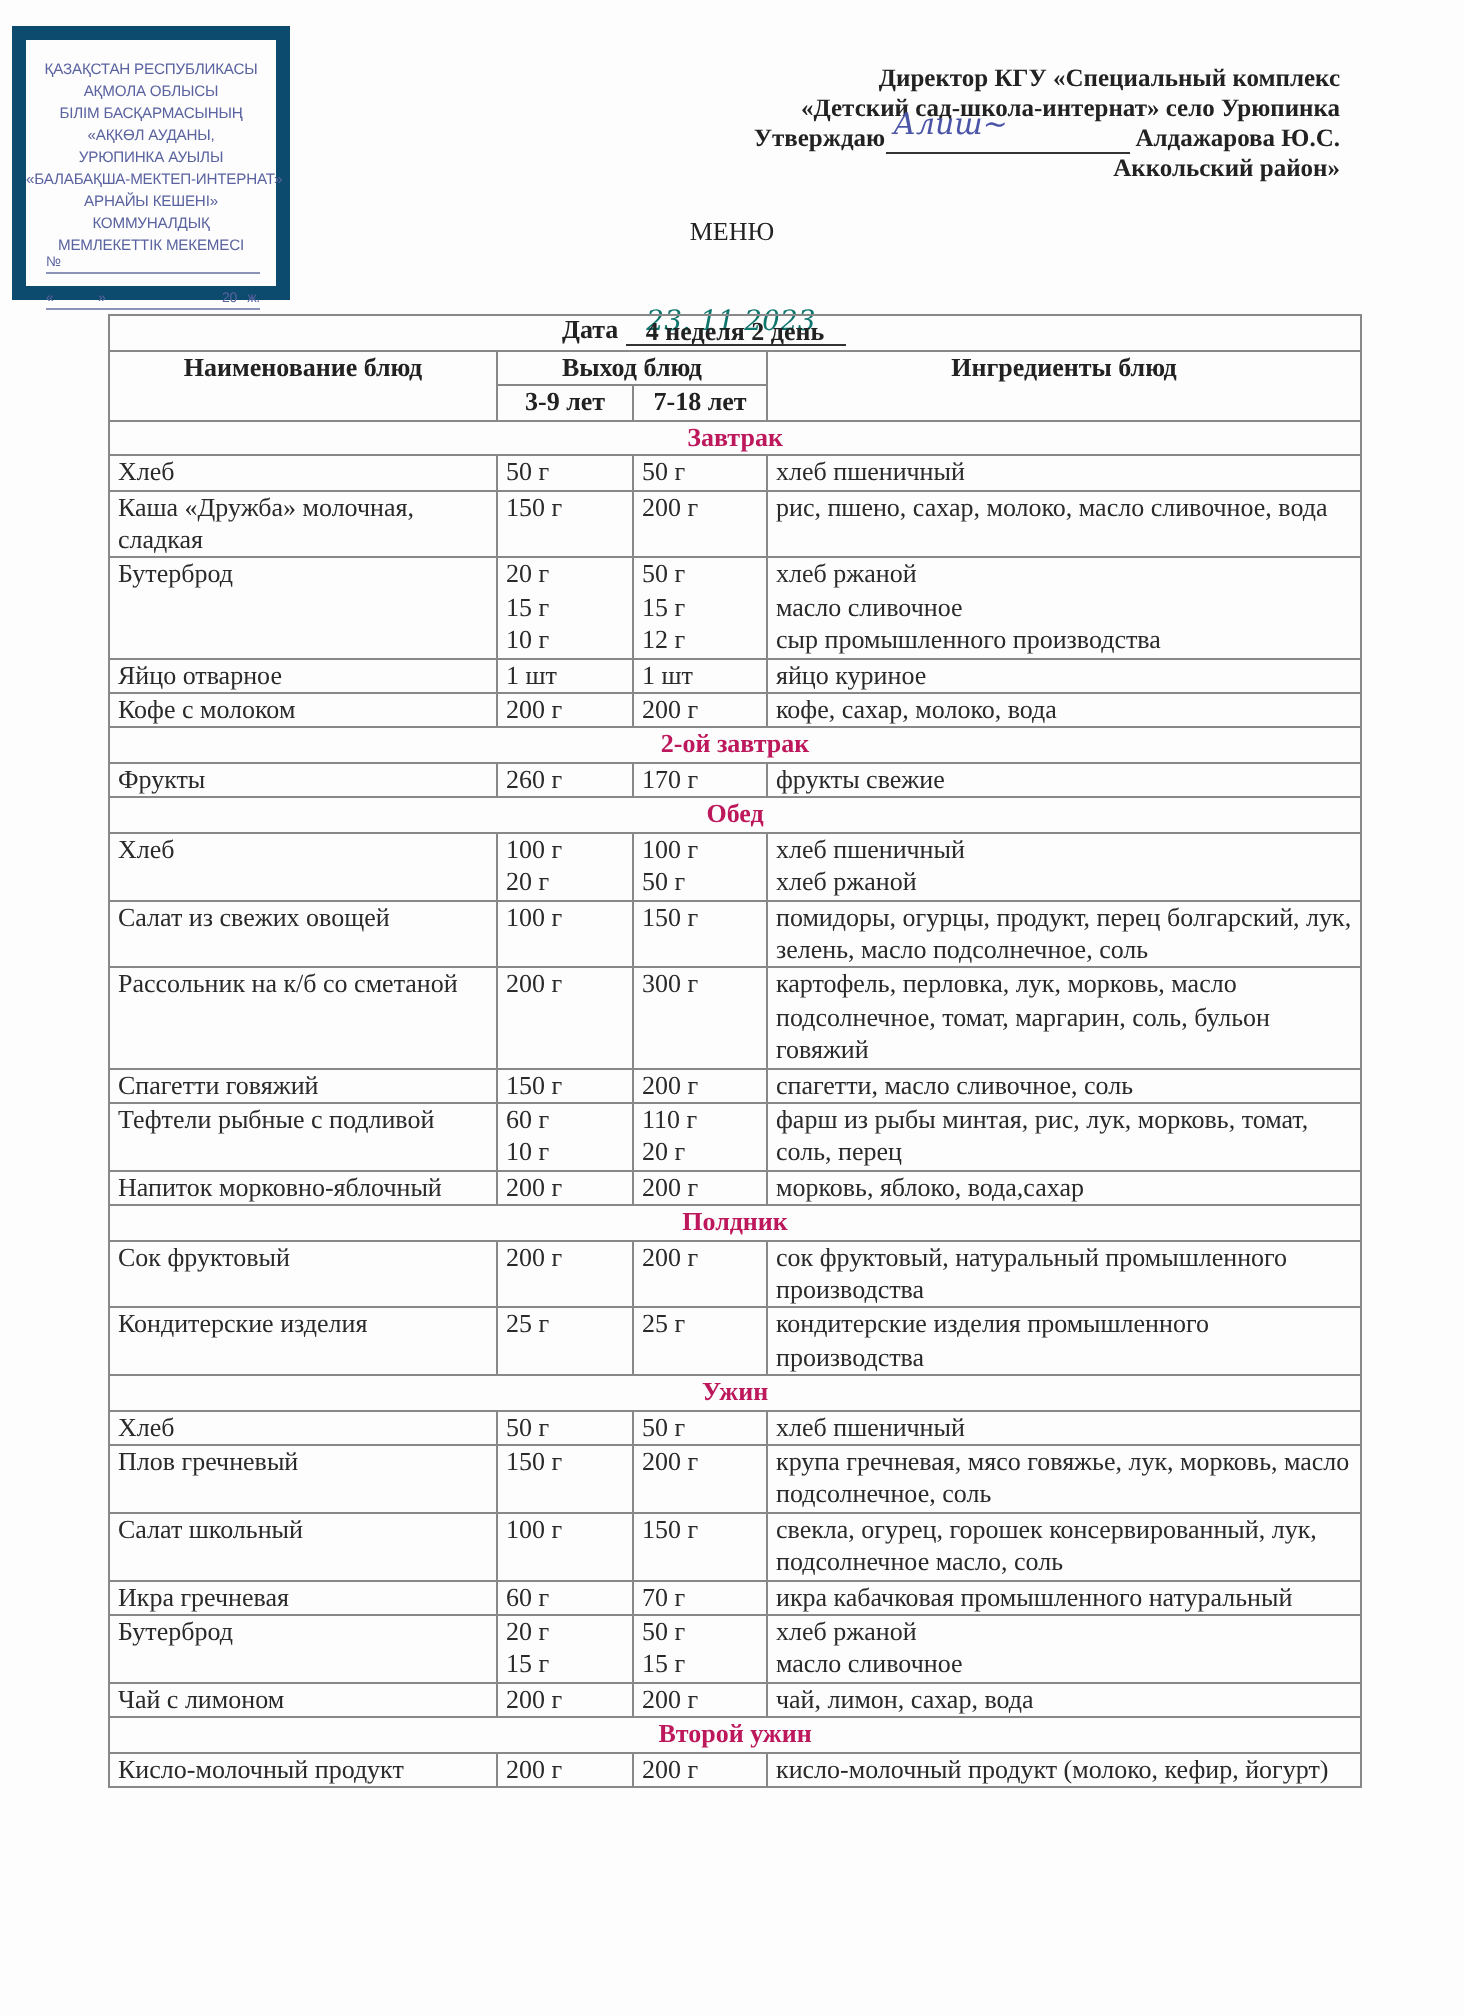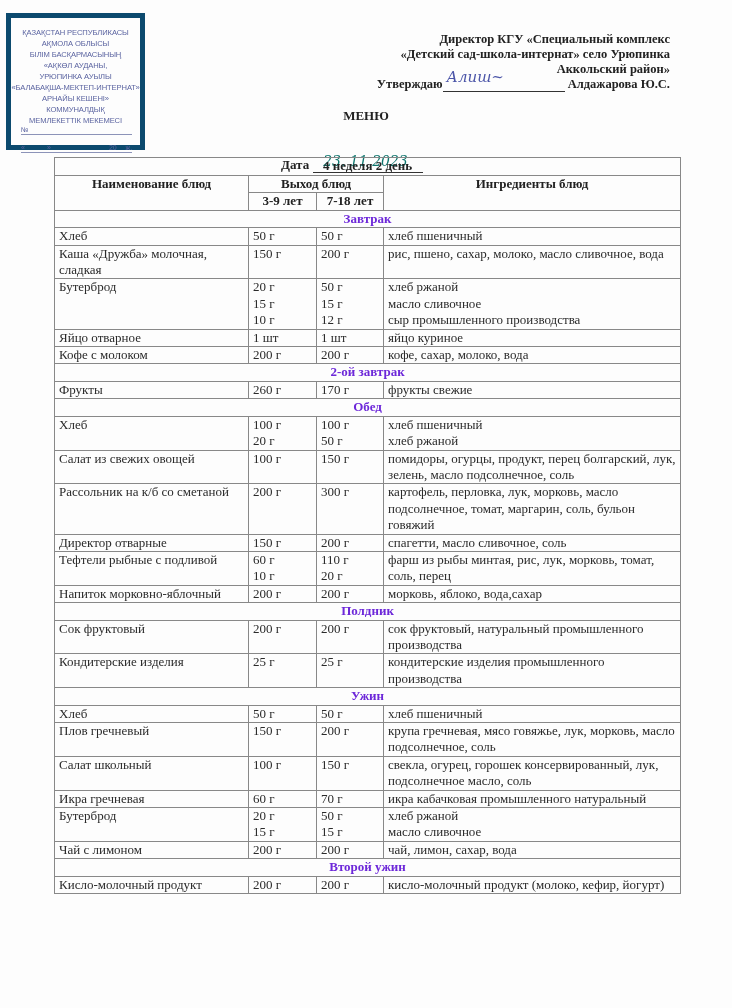"ҚАЗАҚСТАН РЕСПУБЛИКАСЫ" .stamp { border: 5px solid #0c4a6e -> 7px solid #0c4a6e }
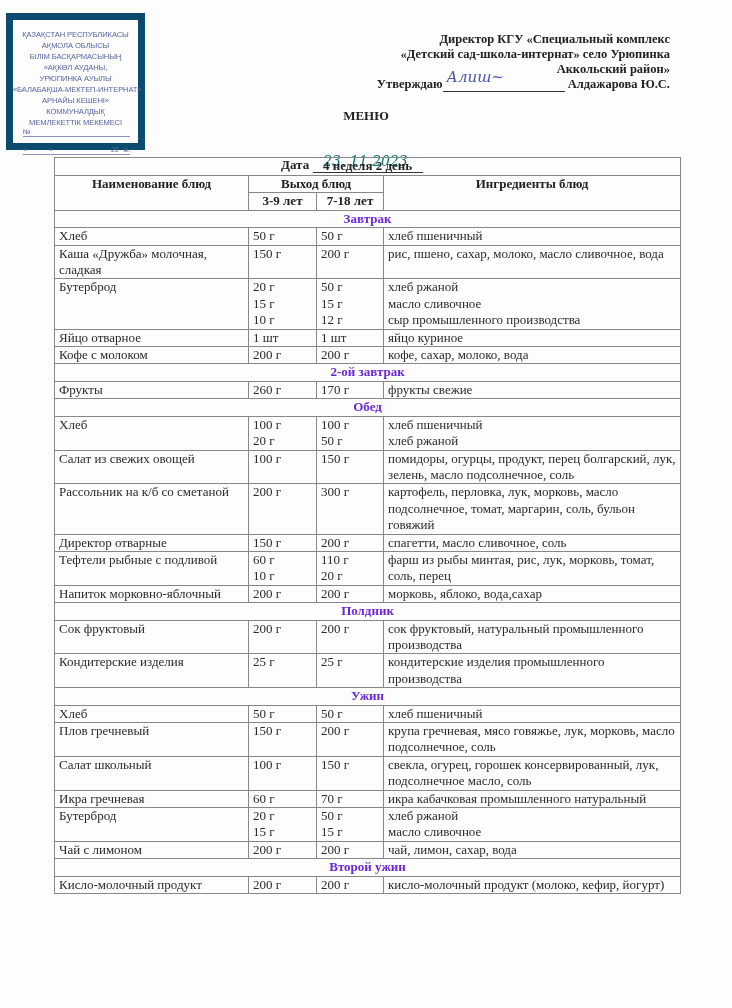"Аккольский район»" div { order: before "Утверждаю" -> after "Утверждаю" }
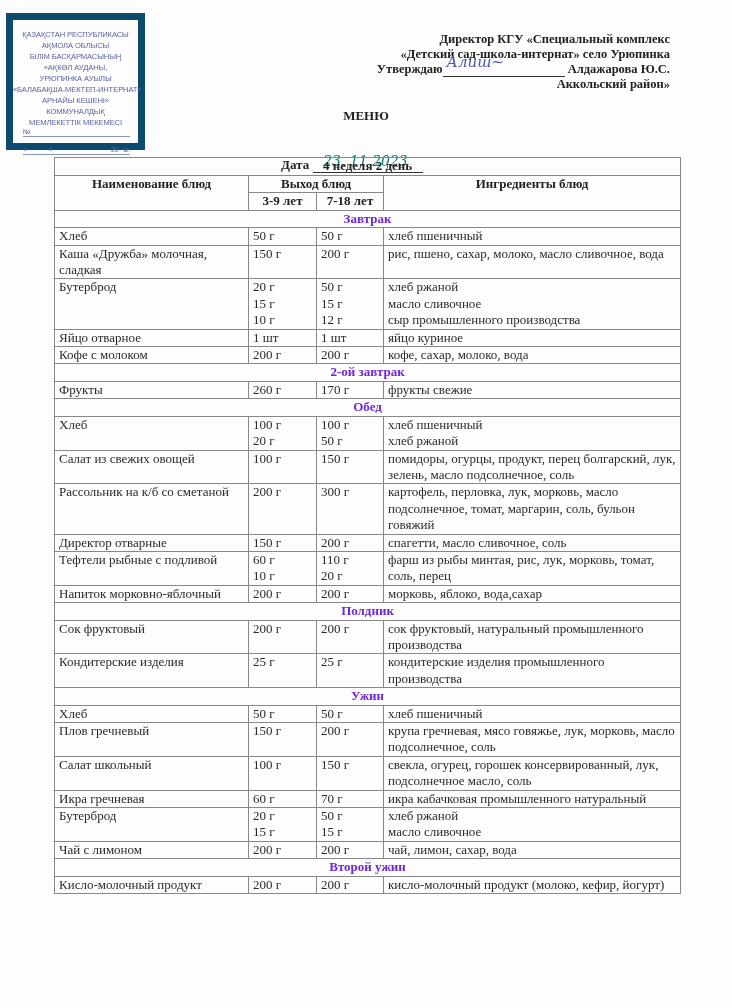"МЕНЮ" .title { font-weight: bold -> normal }
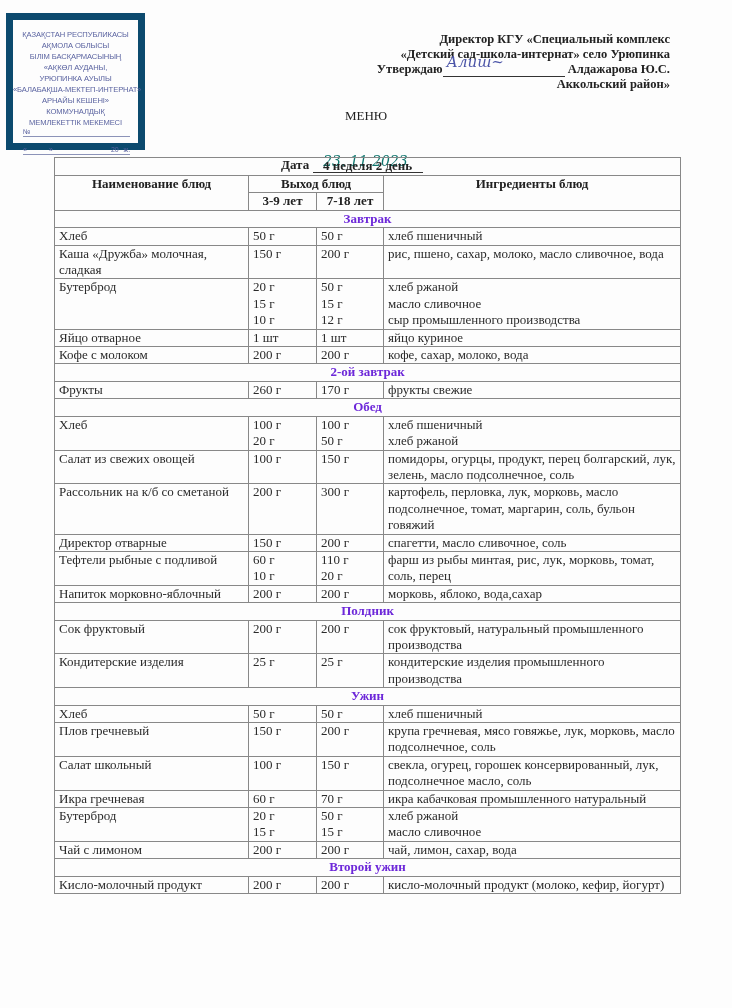"Завтрак" table.menu .sec td { color: #6d28d9 -> #be185d }
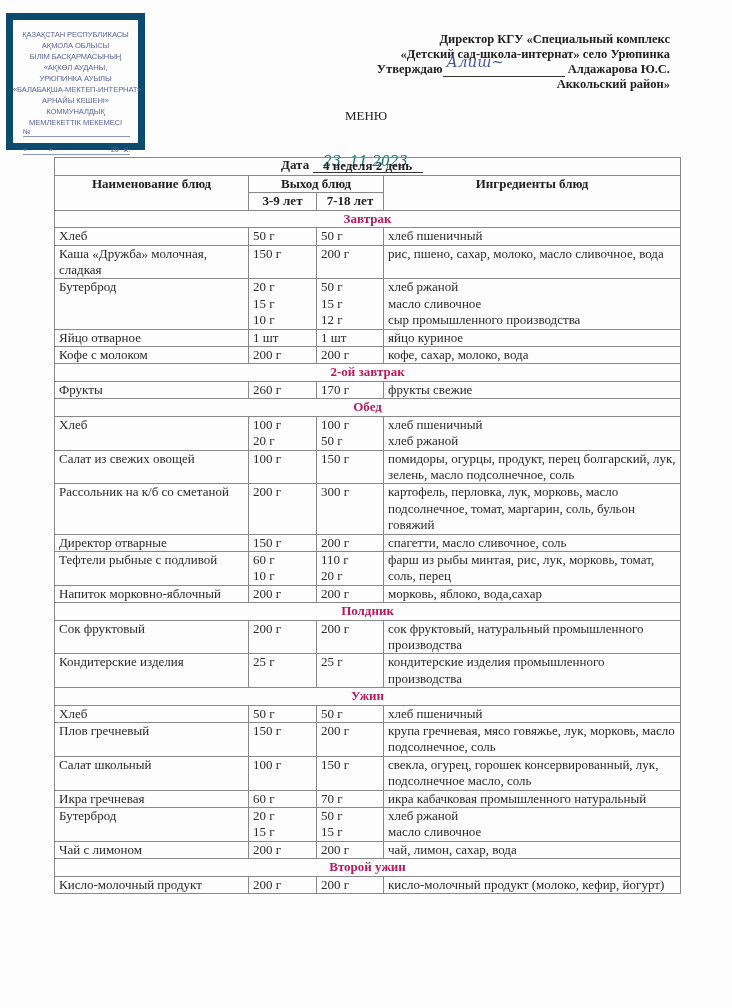"Директор отварные" td { text: Директор отварные -> Спагетти говяжий }
